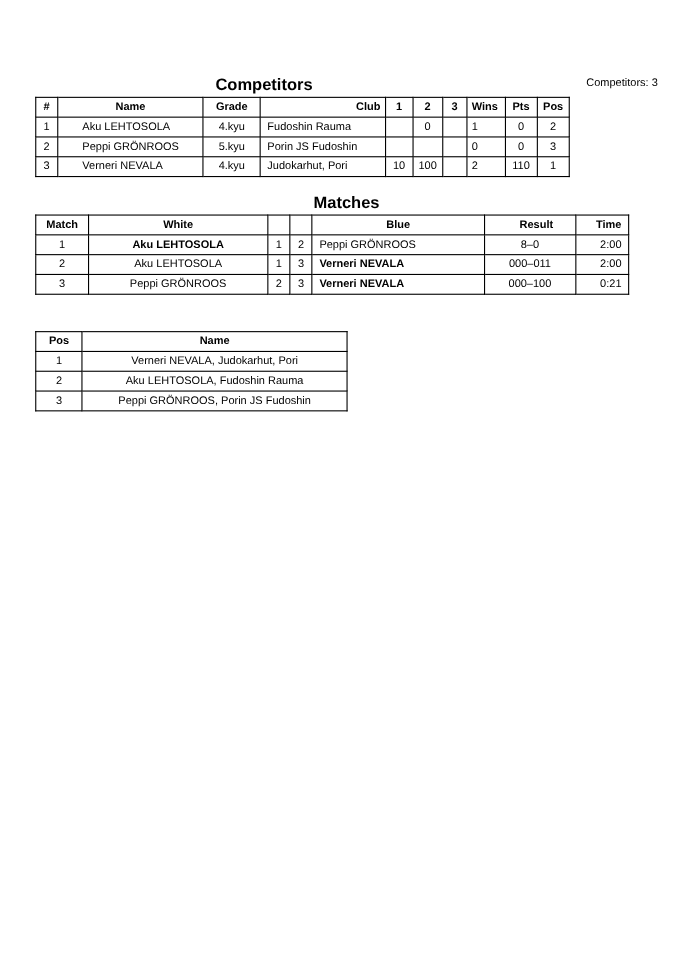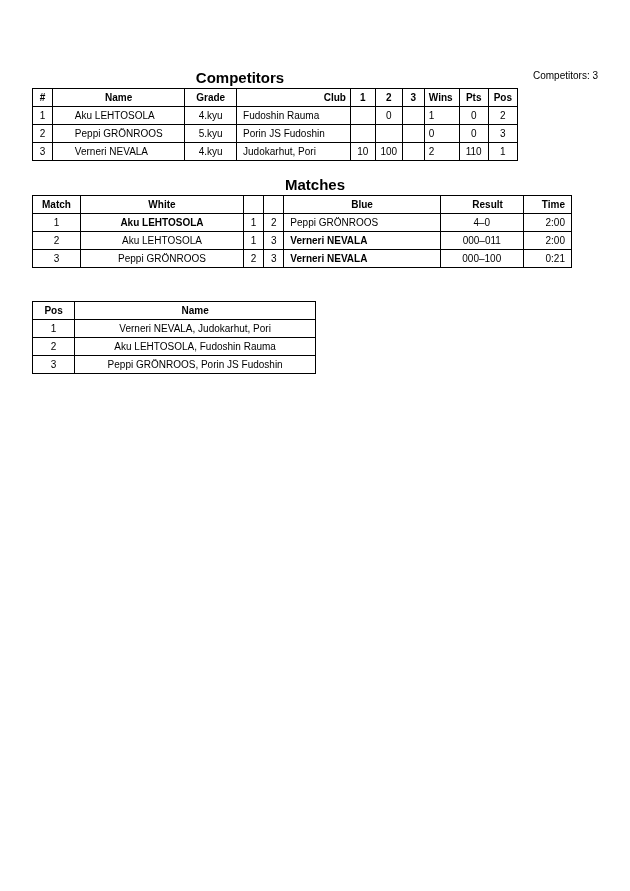"4–0" td.m-result { text: 4 -> 8 }
